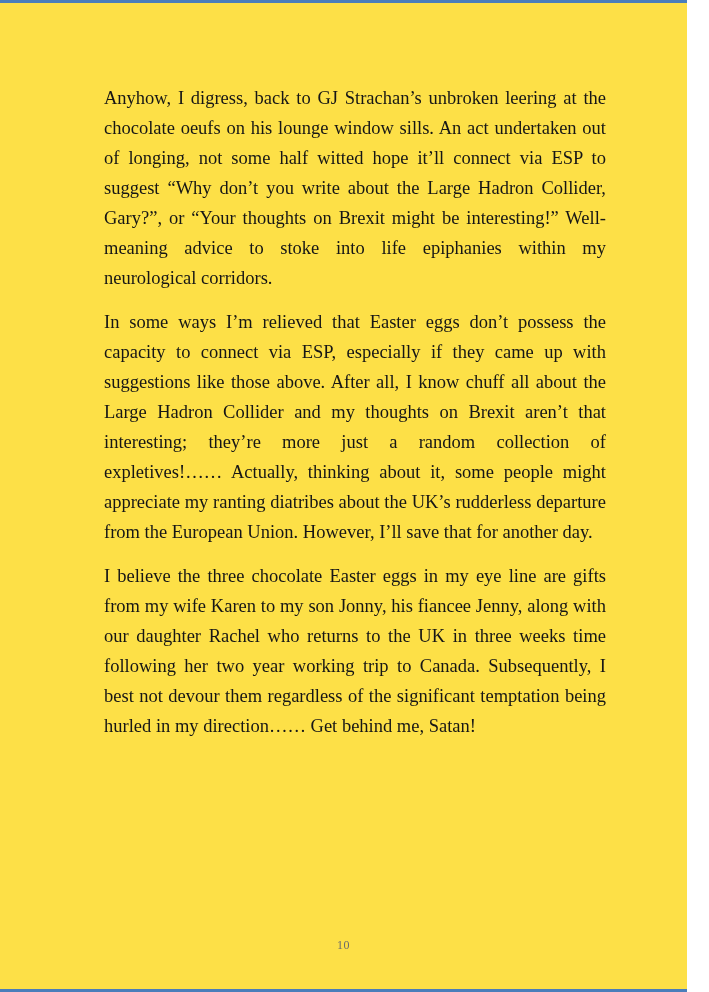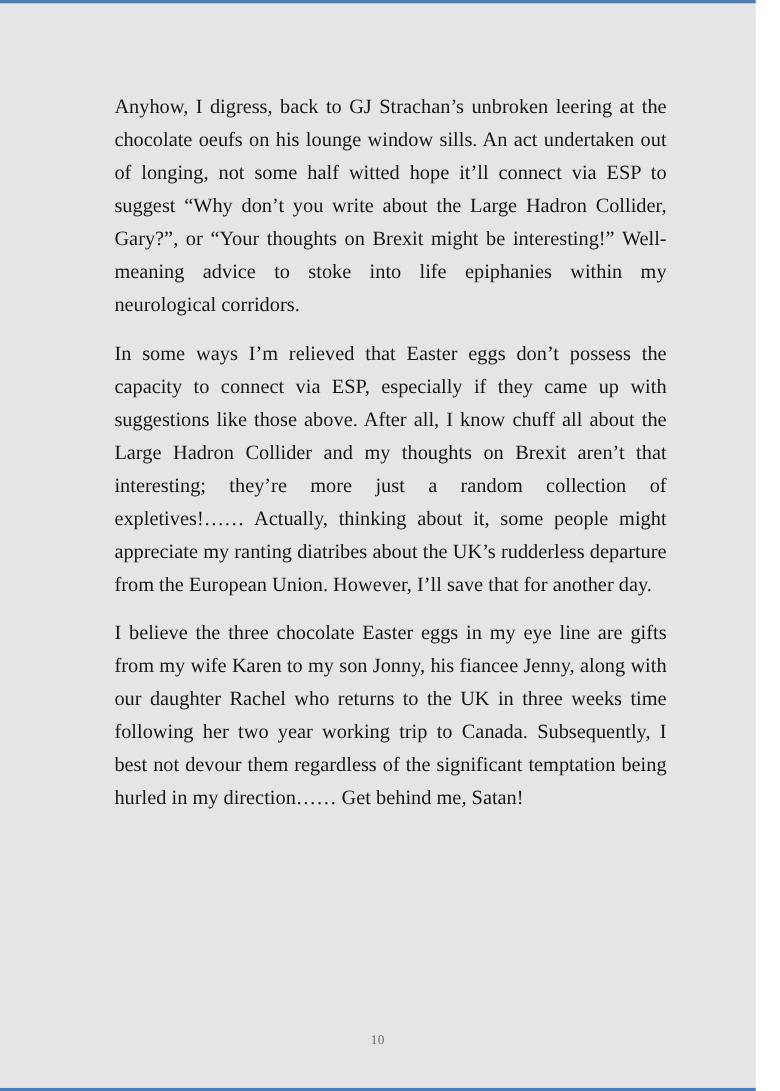"Anyhow, I digress, back to" .page { background: #e5e5e5 -> #fde047 }
